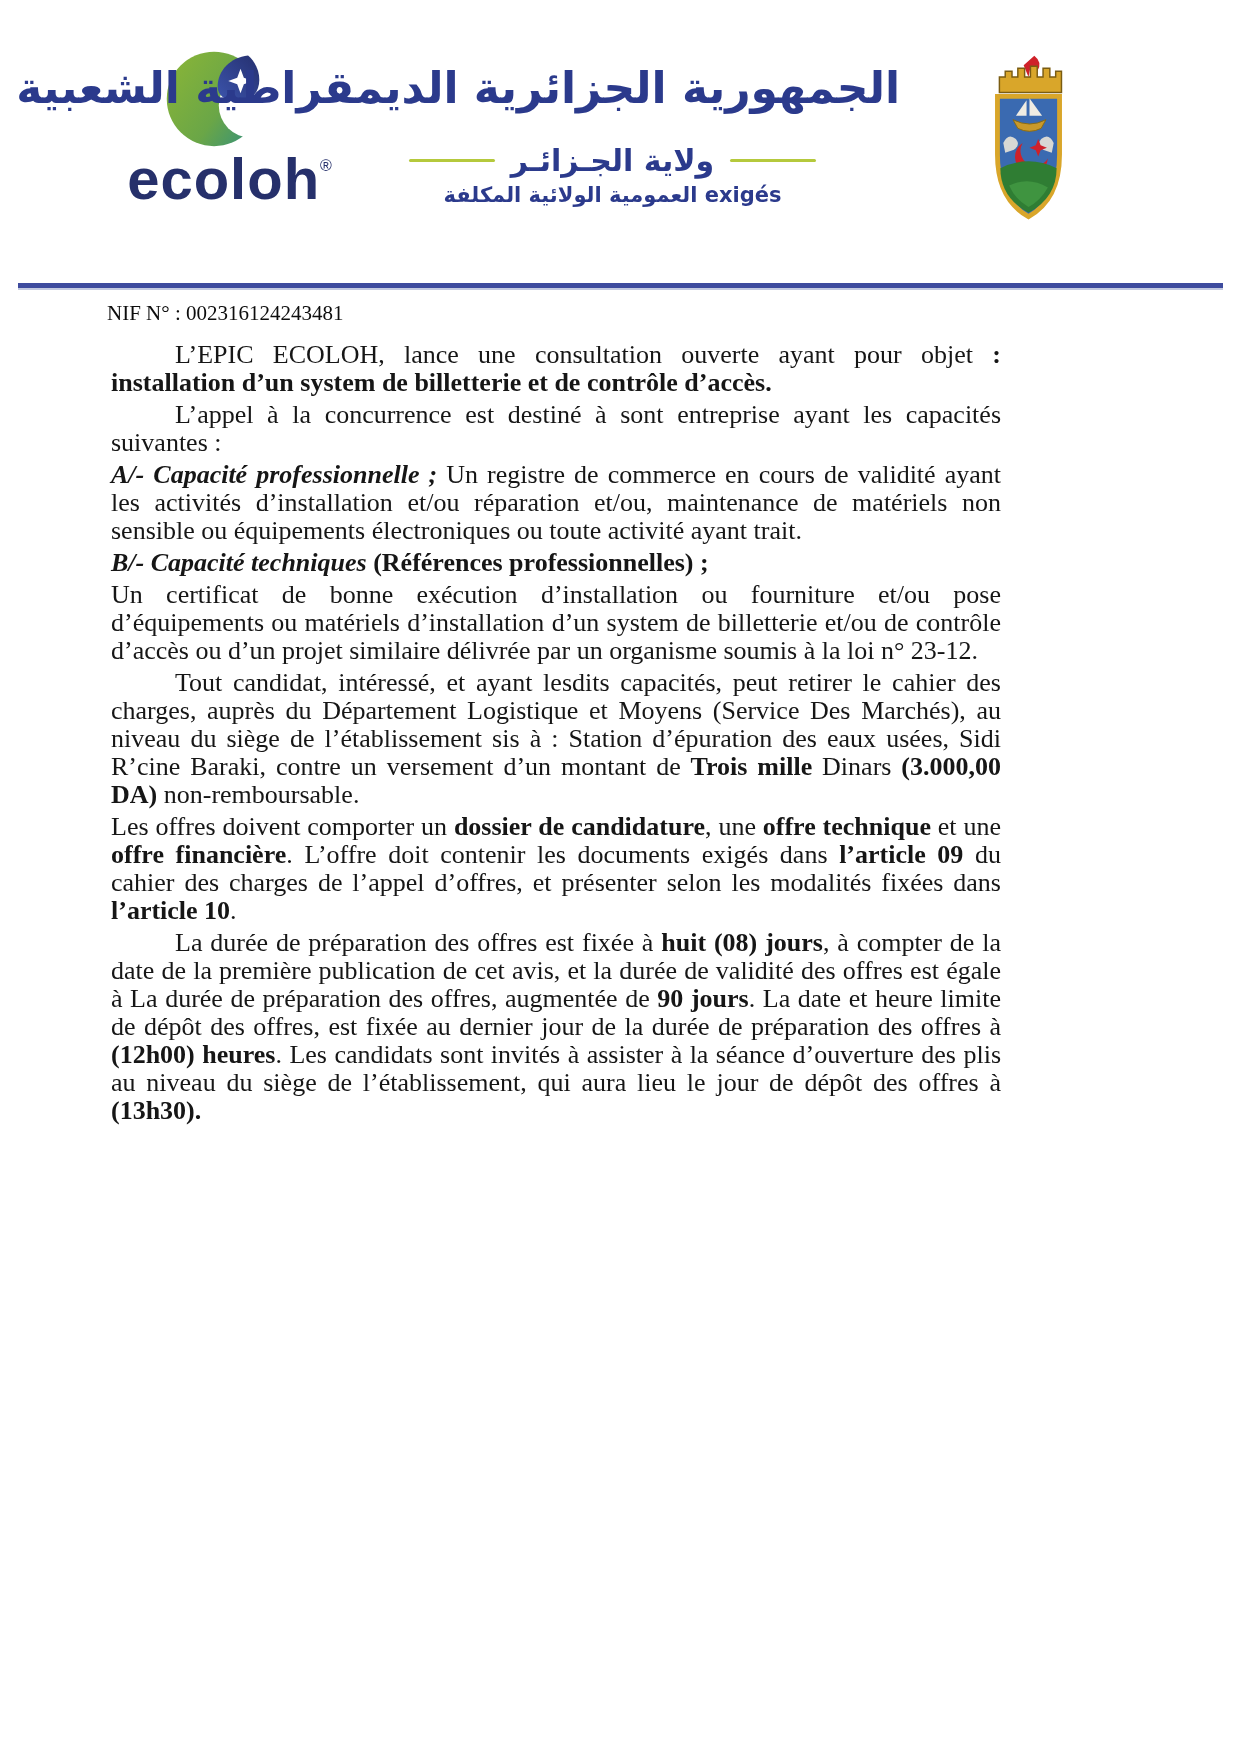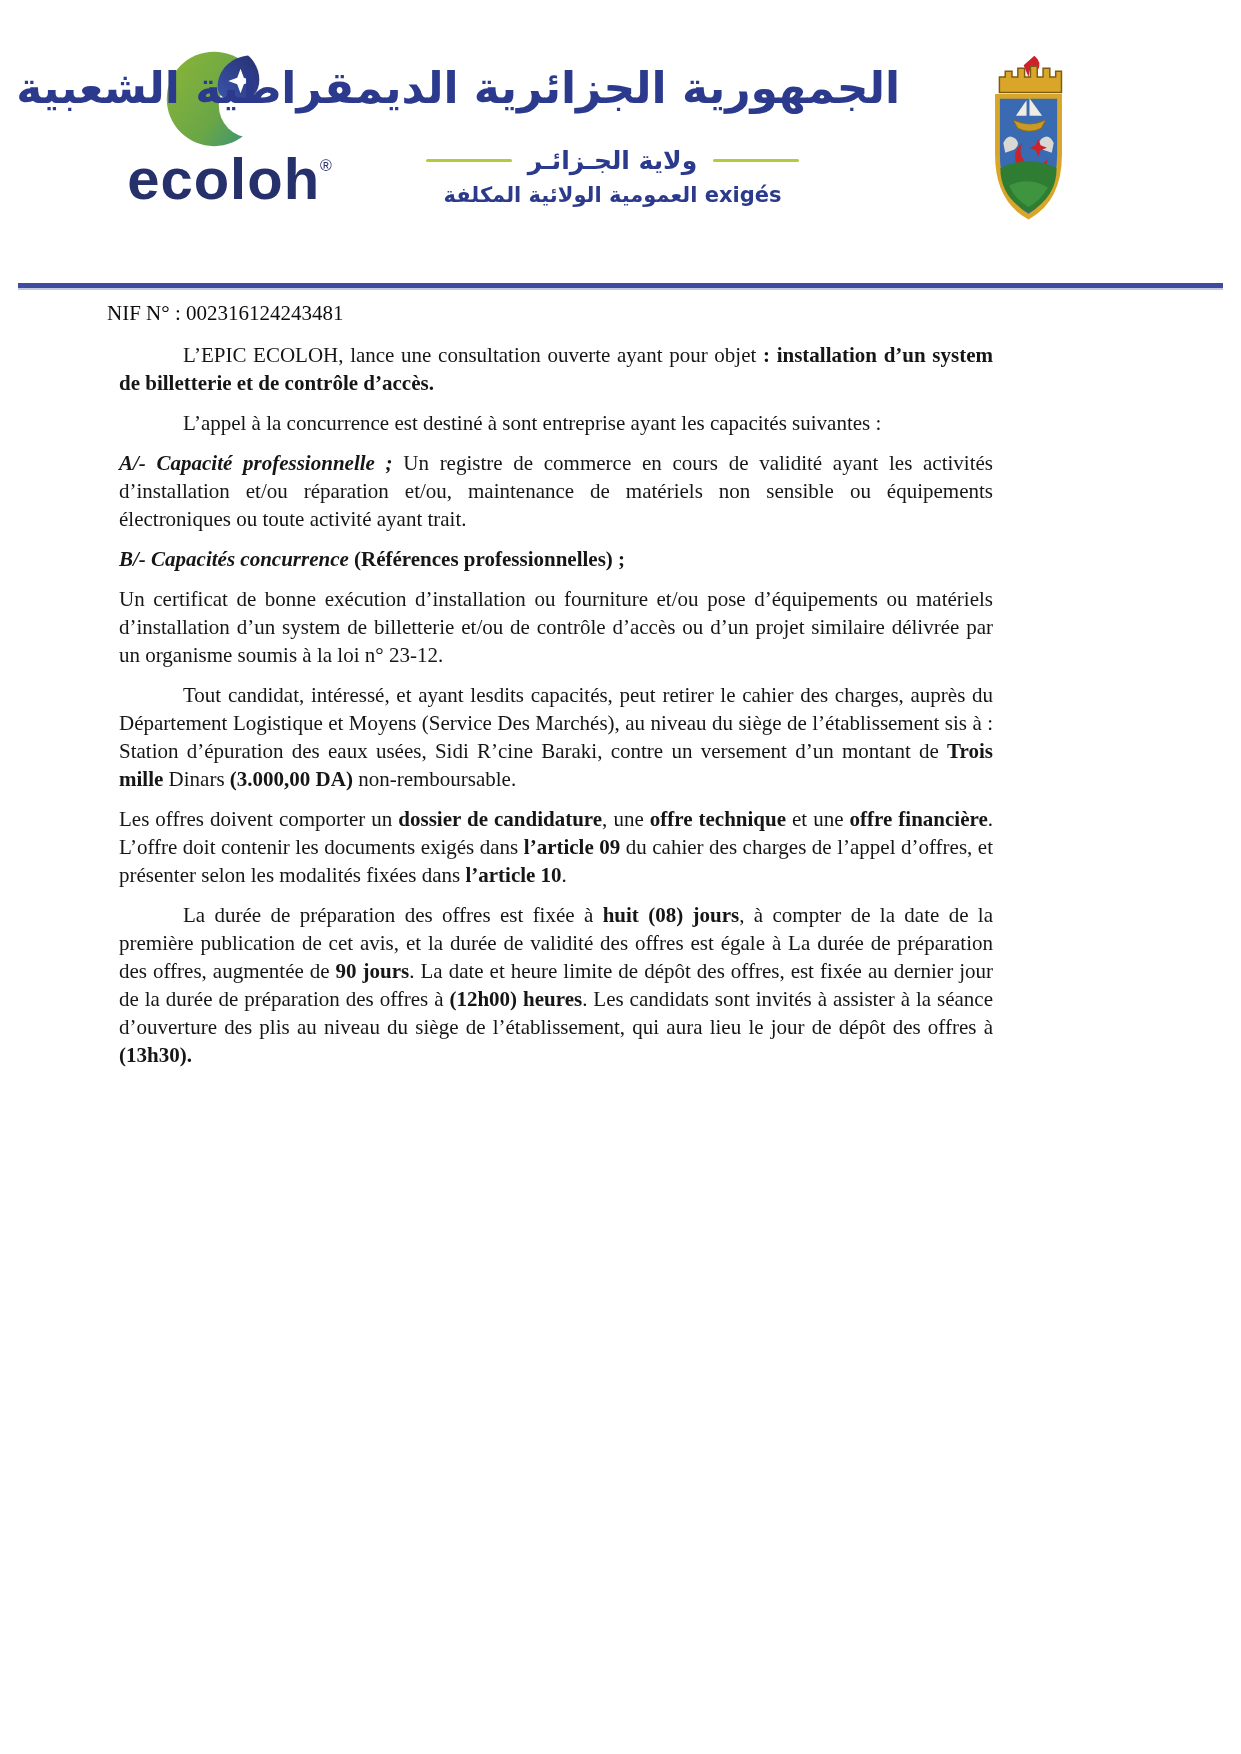"ولاية الجـزائـر" .wilaya { font-size: 25px -> 30px }
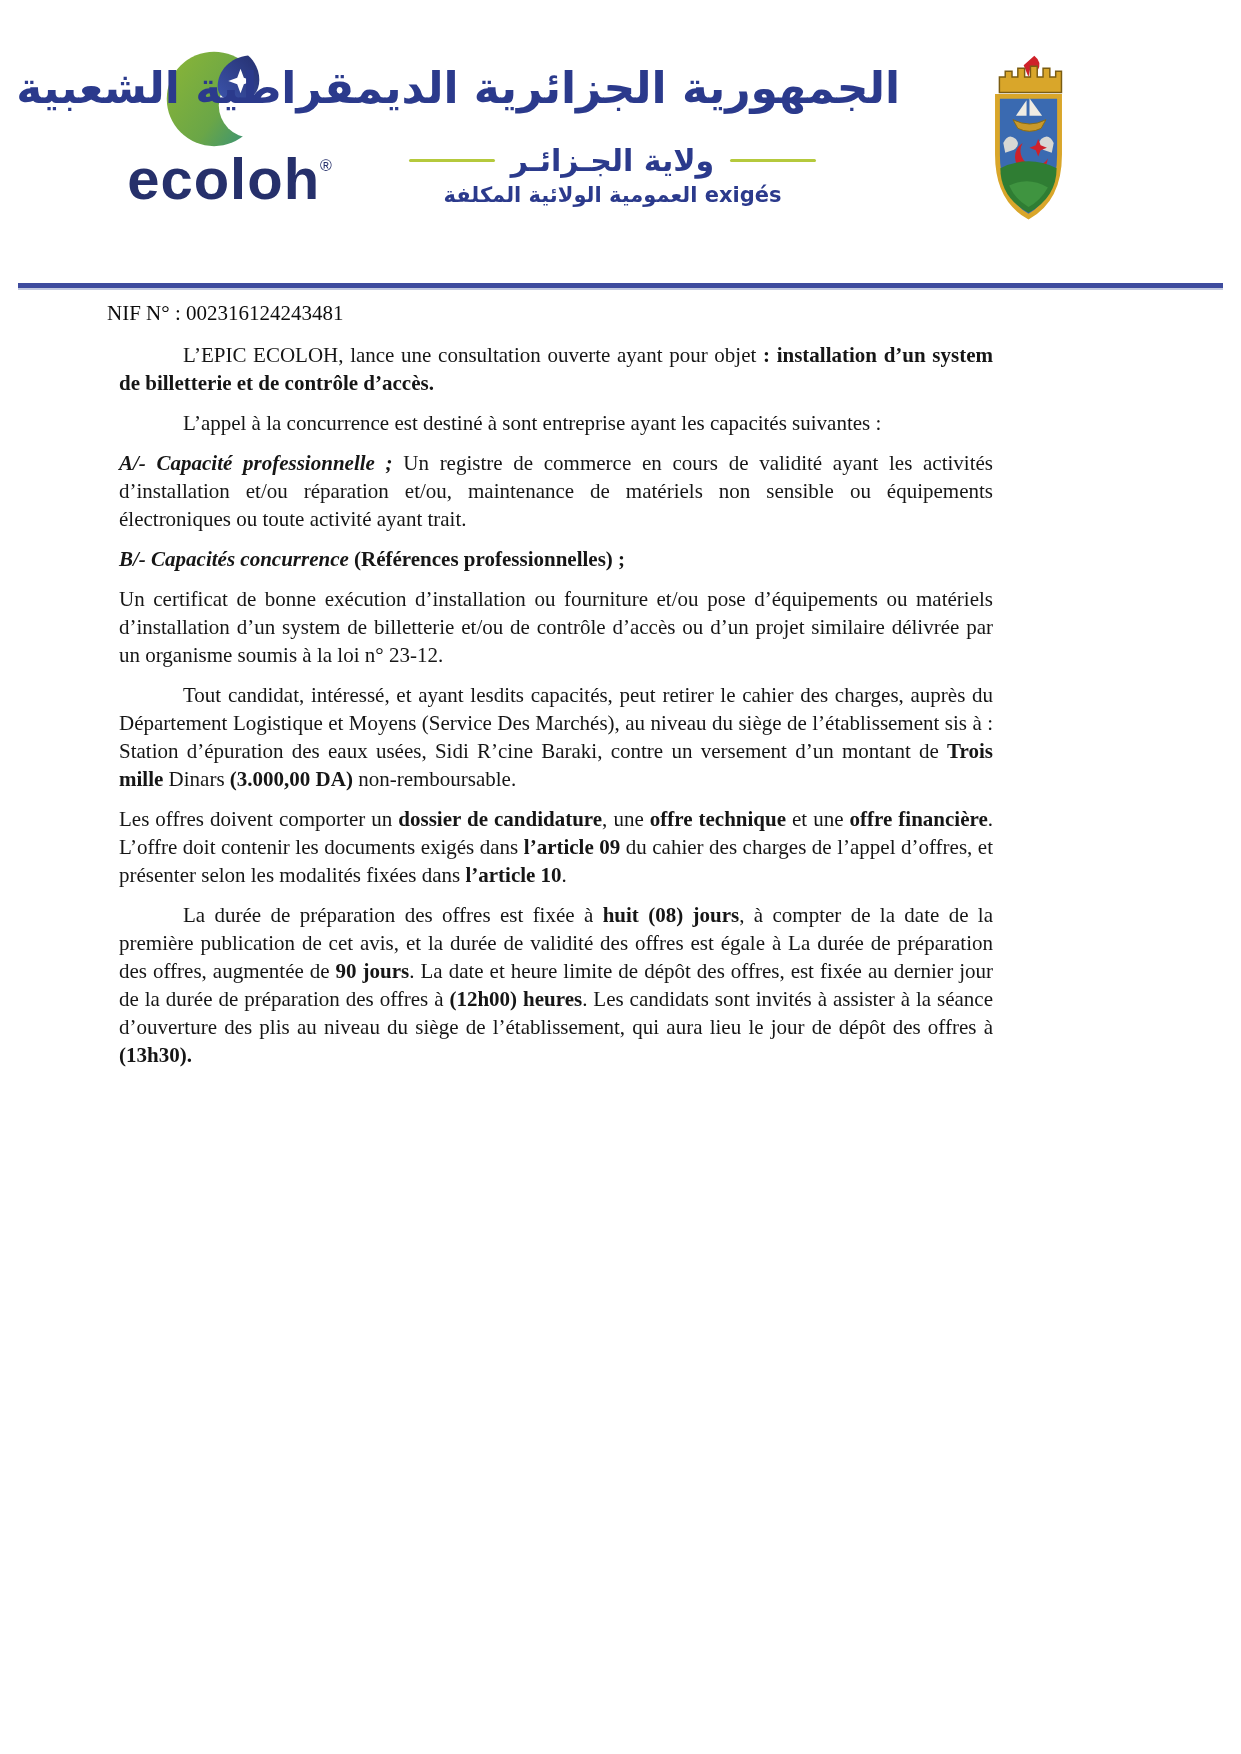"L’EPIC ECOLOH, lance une consultation" .para { font-size: 21px -> 26px; margin: 12px -> 4px }
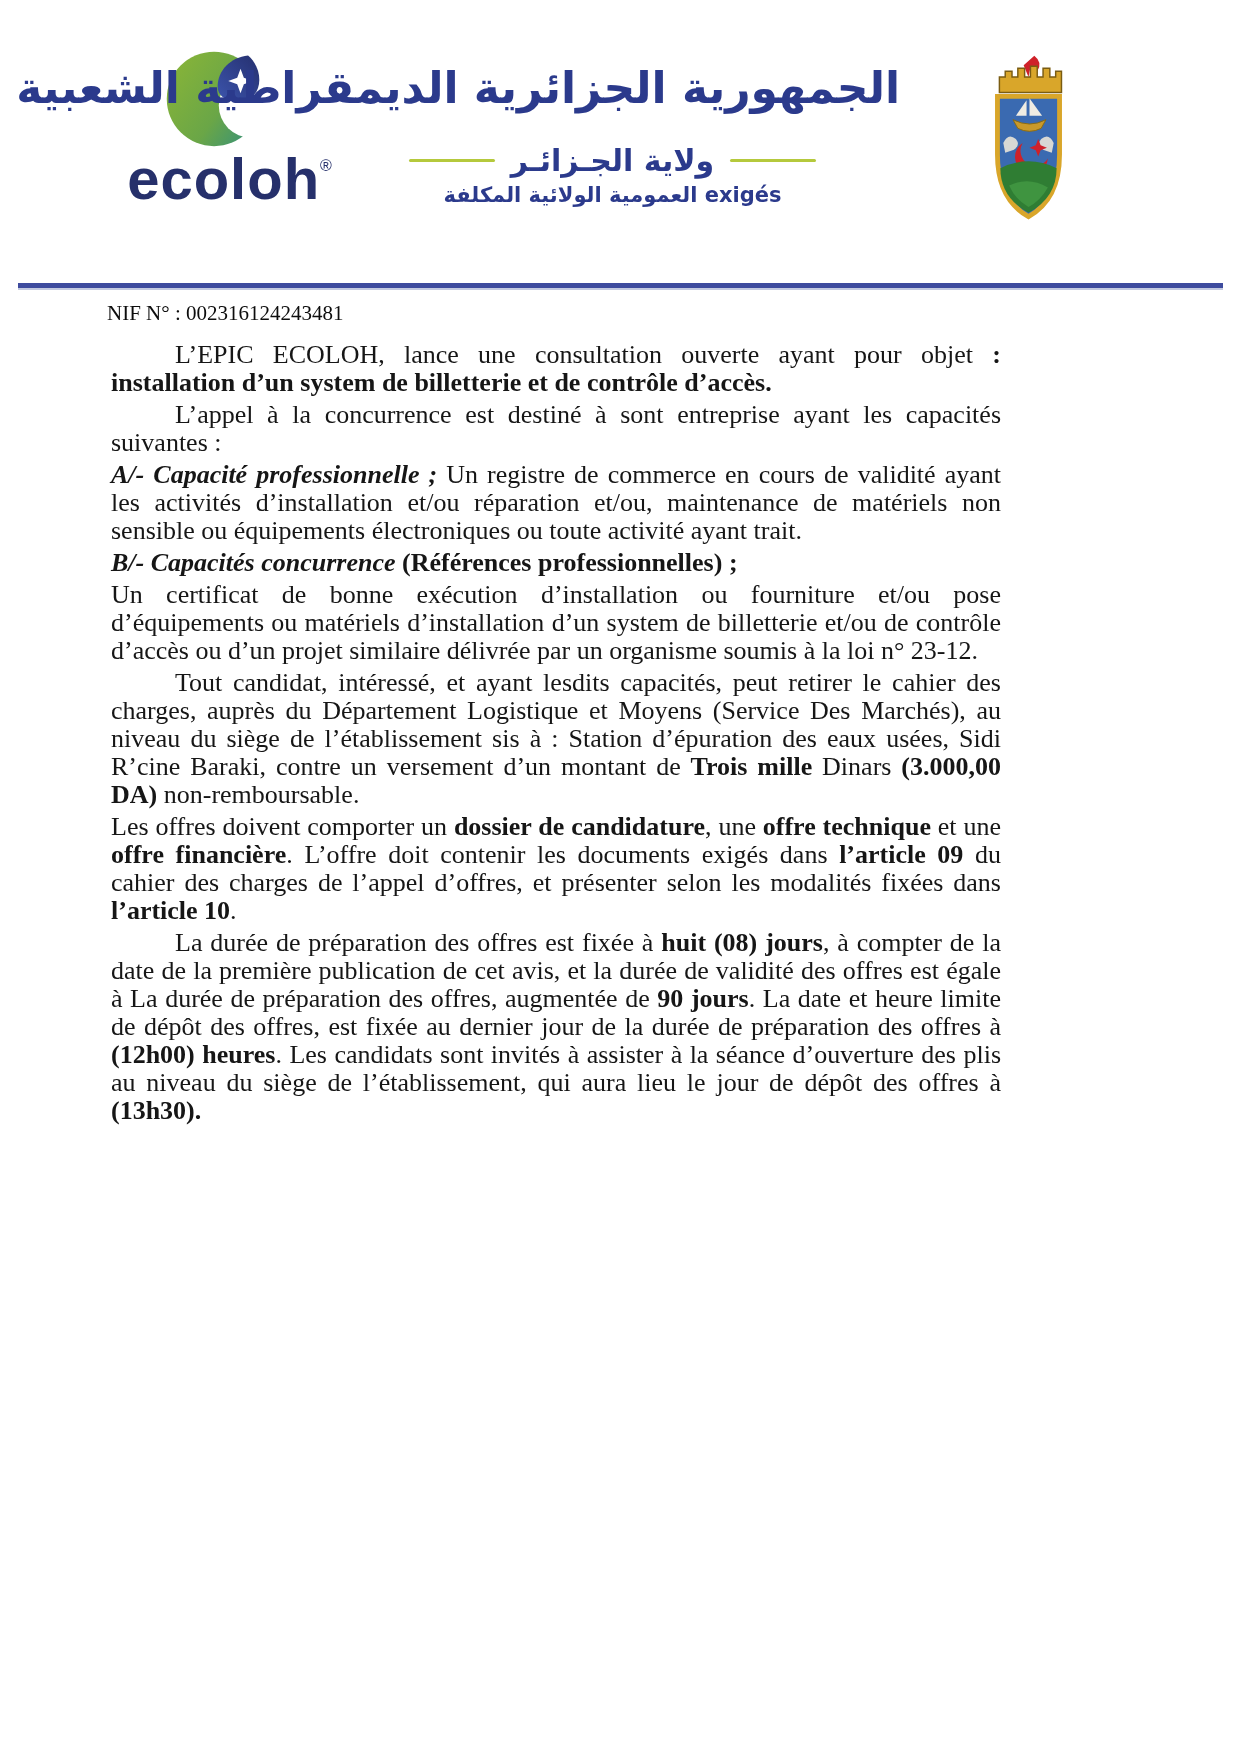"B/- Capacités concurrence" span.b { text: Capacités concurrence -> Capacité techniques }
